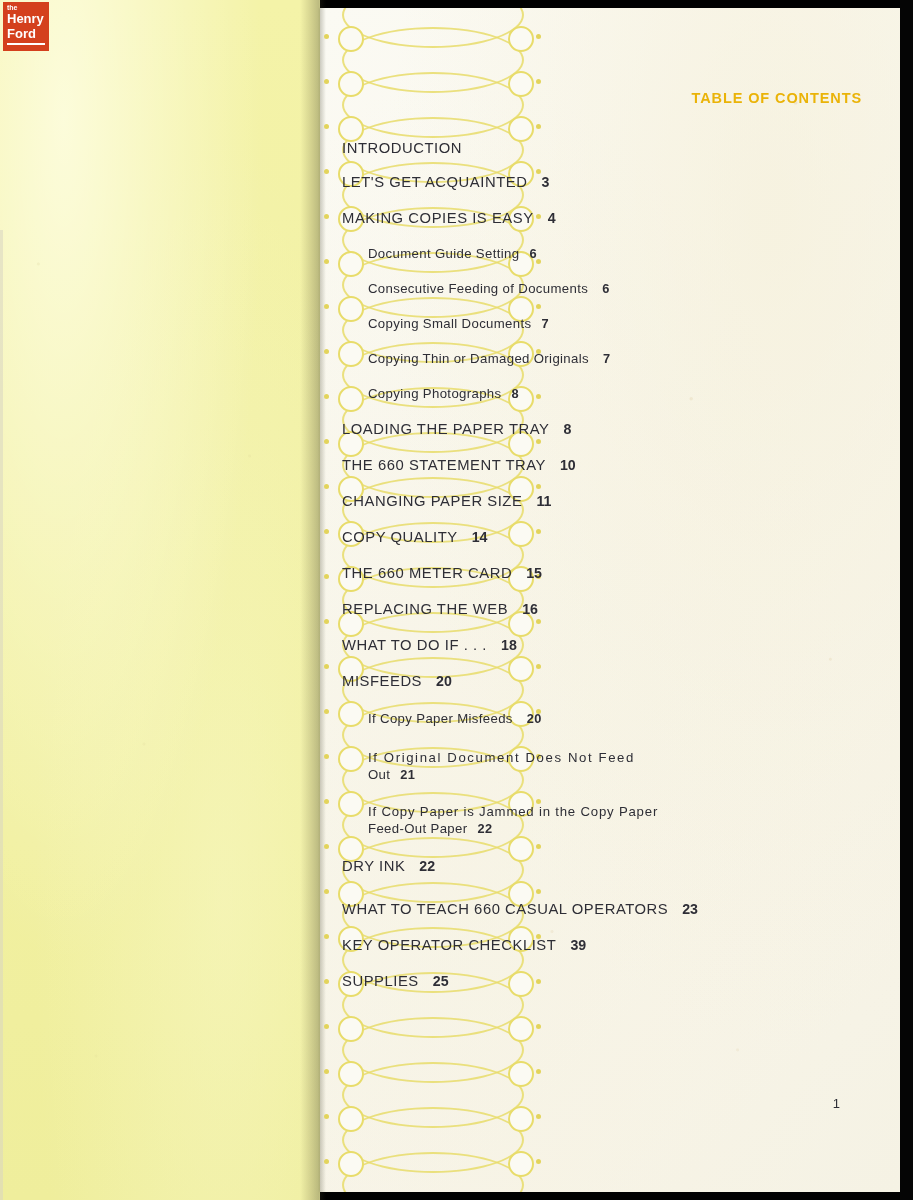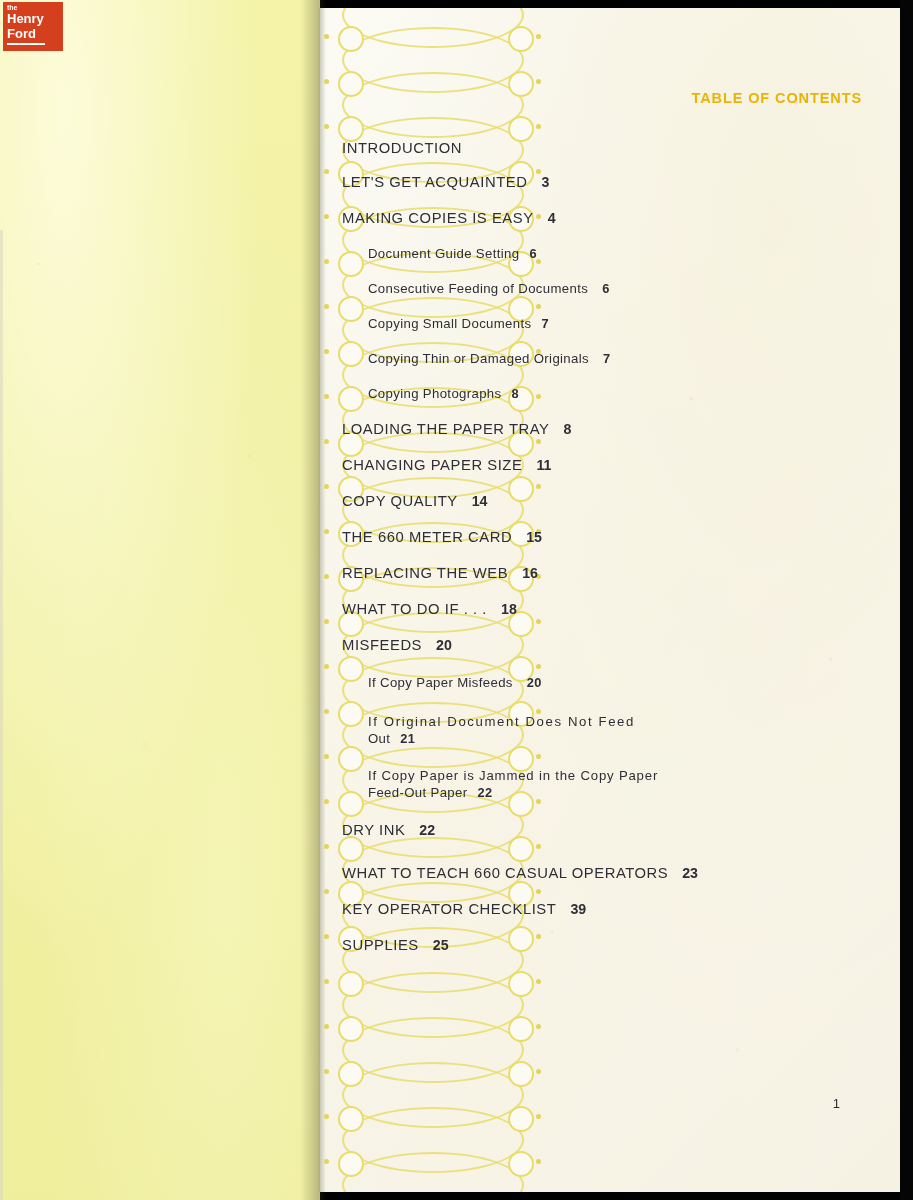"Henry" .logo-block { width: 60px -> 46px }
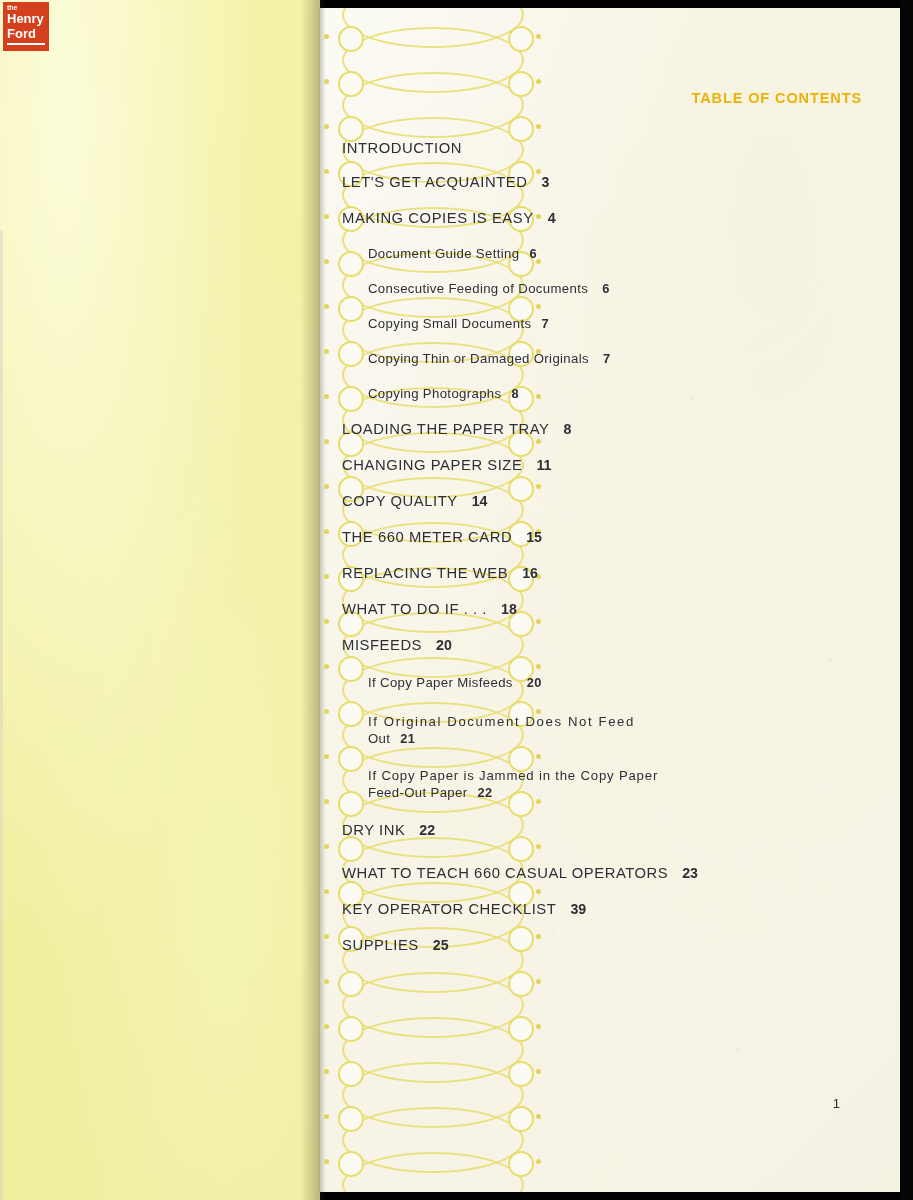"THE 660 STATEMENT TRAY 10" div.toc-row { html: none -> <div> <span>THE 660 STATEMENT TRAY</span><span></span><span>10</span> </div> }
